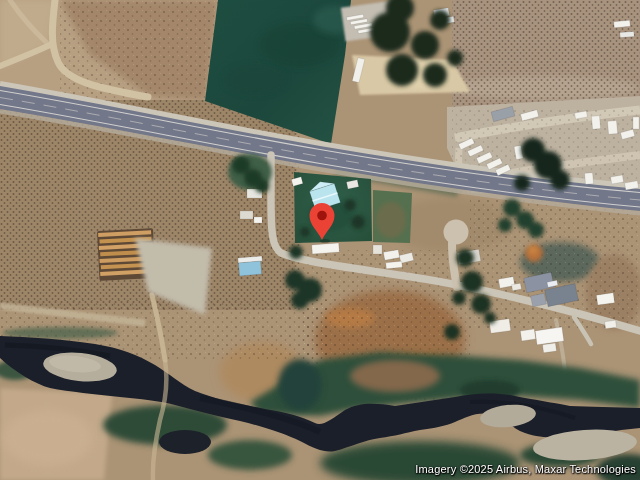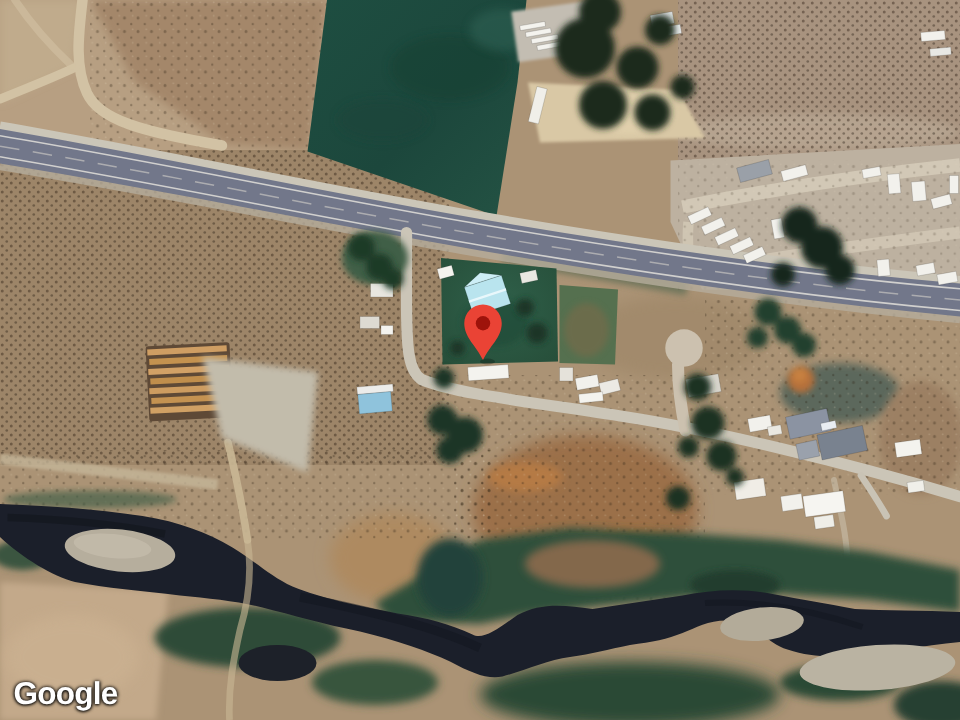"Google" div.google-logo { html: <div>Google</div> -> none }
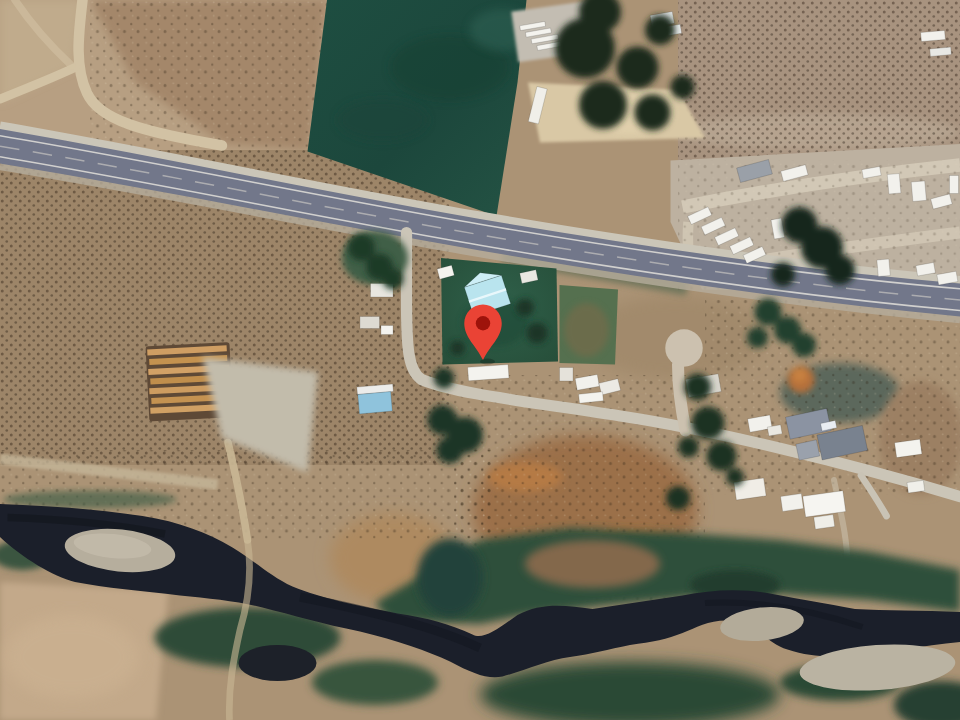"Imagery ©2025 Airbus, Maxar Technologies" div.map-attribution { html: none -> <div>Imagery ©2025 Airbus, Maxar Technologies</div> }
